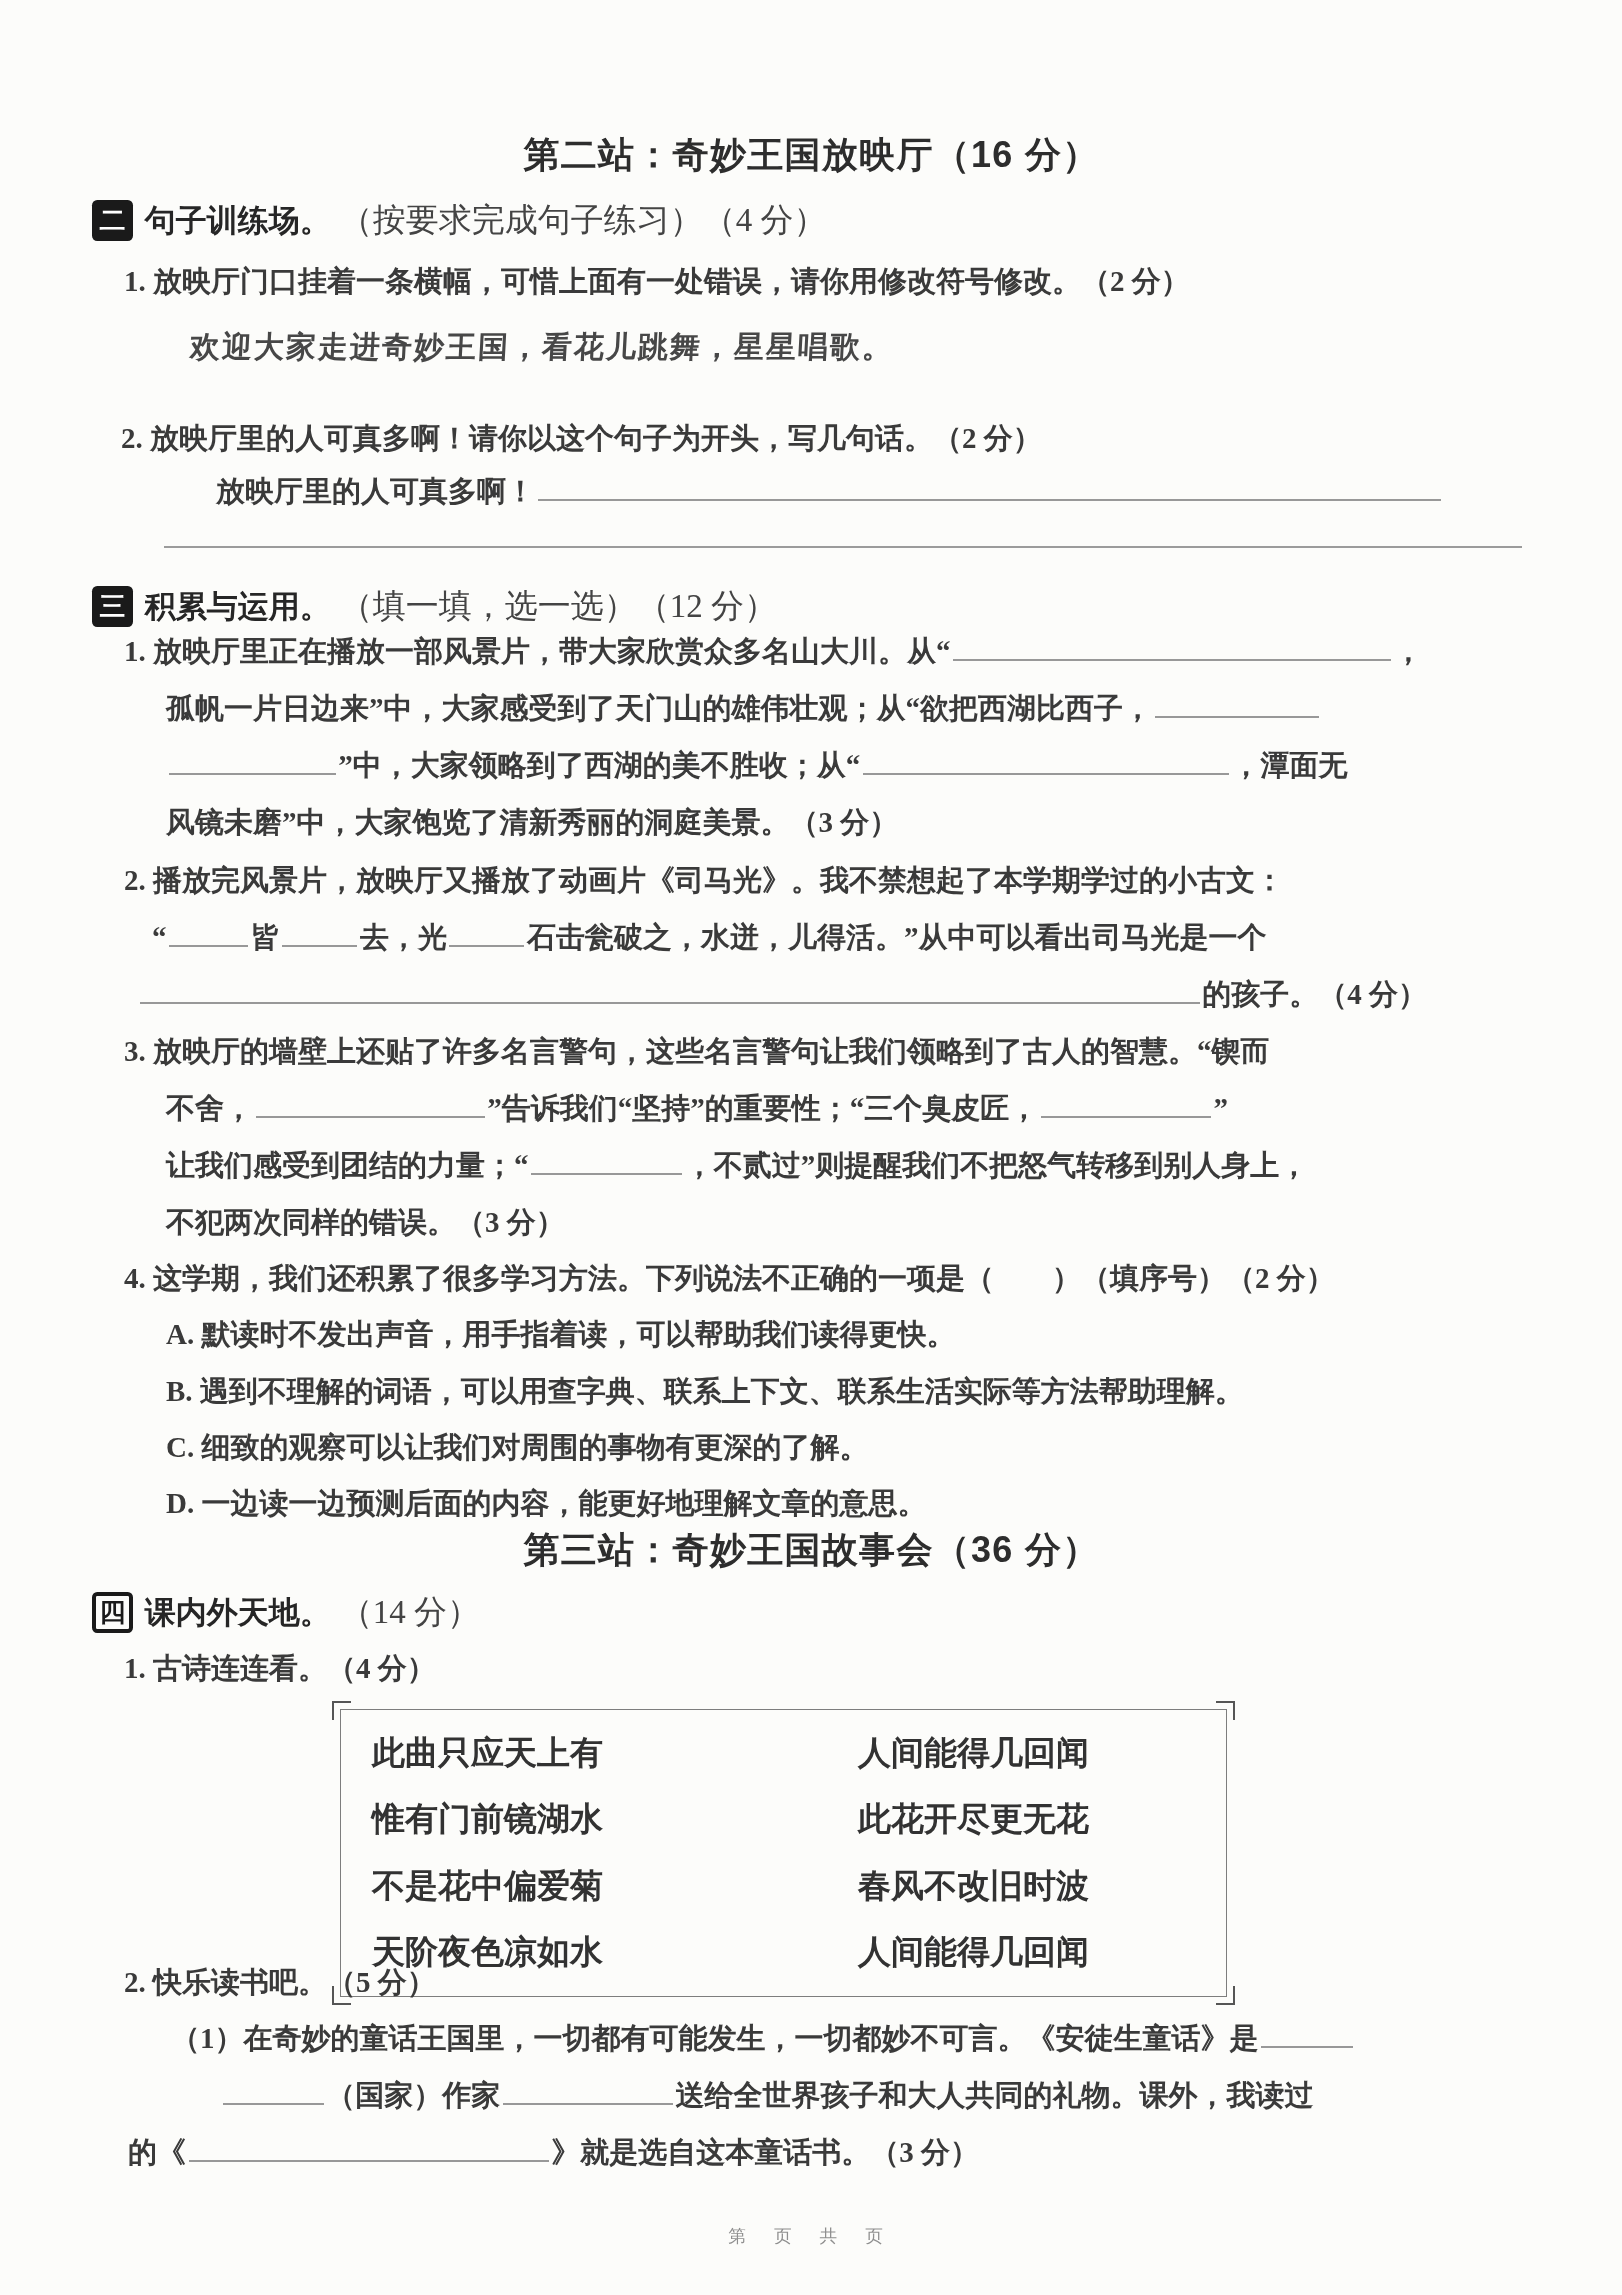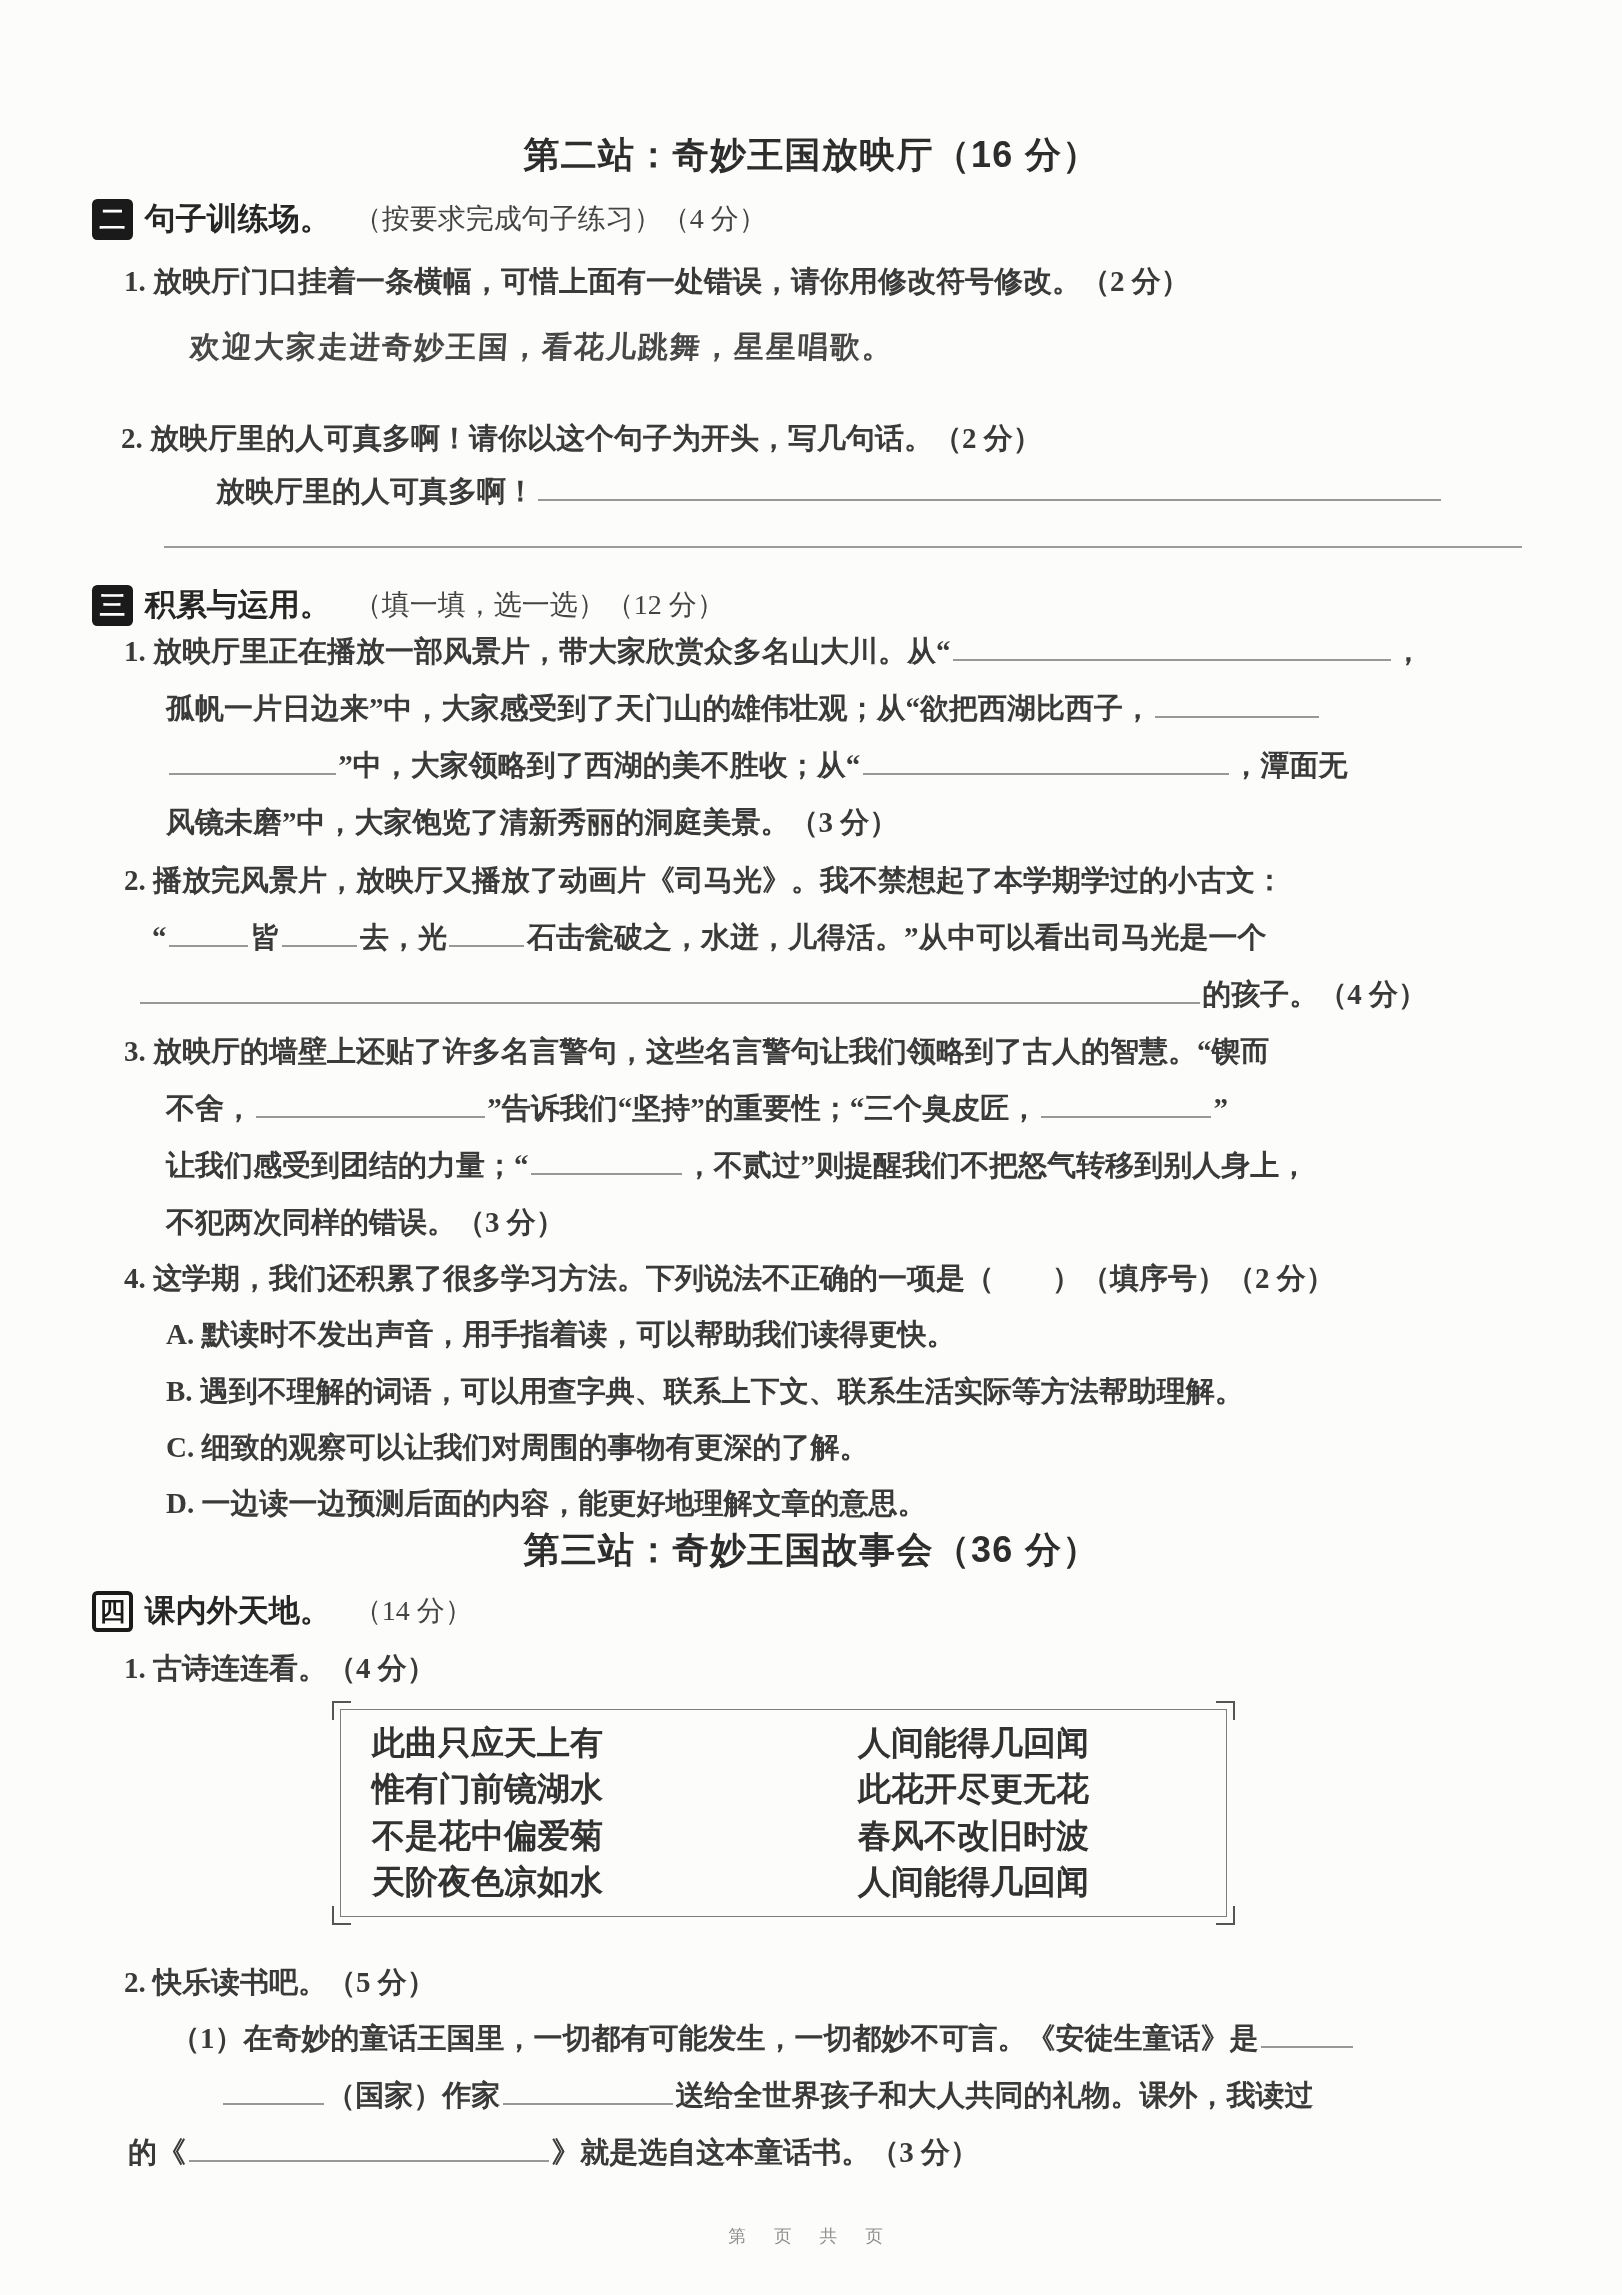"（按要求完成句子练习）（4 分）" .sec-sub { font-size: 28px -> 33px; margin-left: 23px -> 9px }
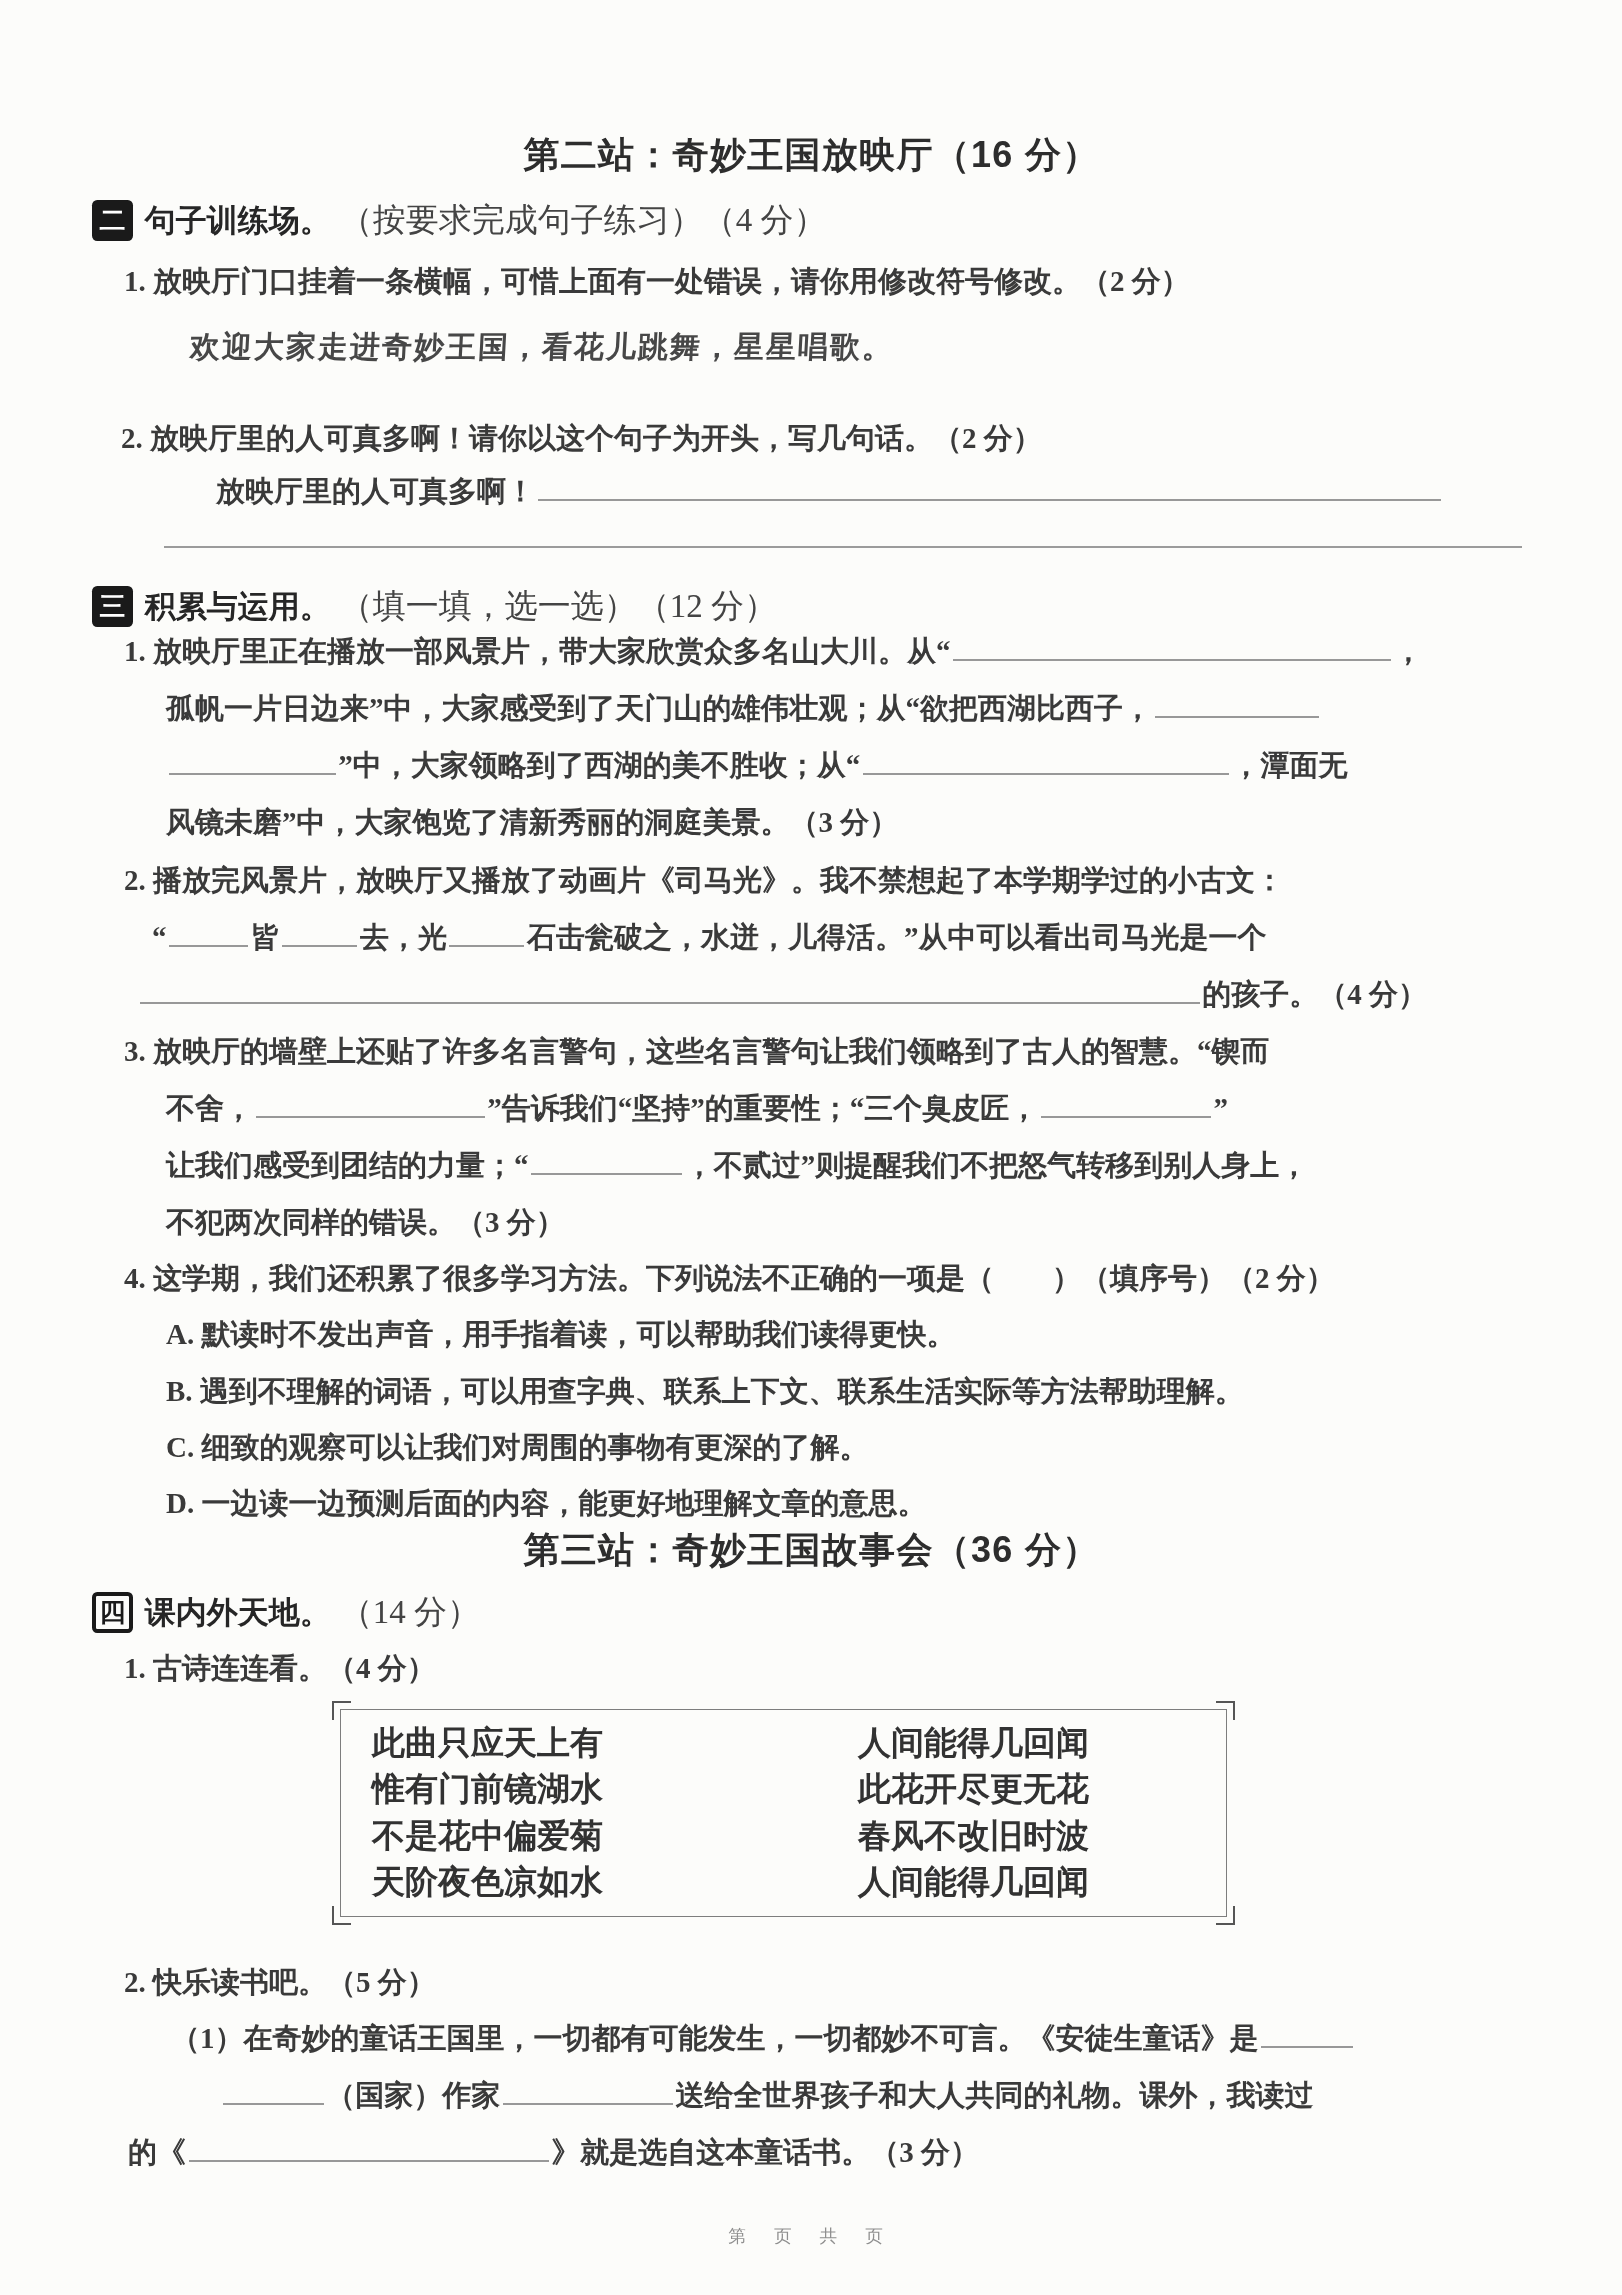"此曲只应天上有" div.poem-box { height: 208px -> 288px }
